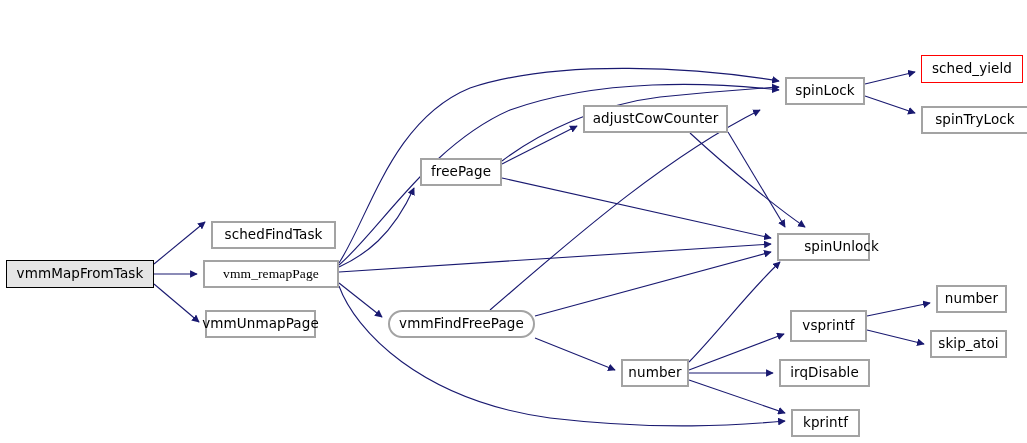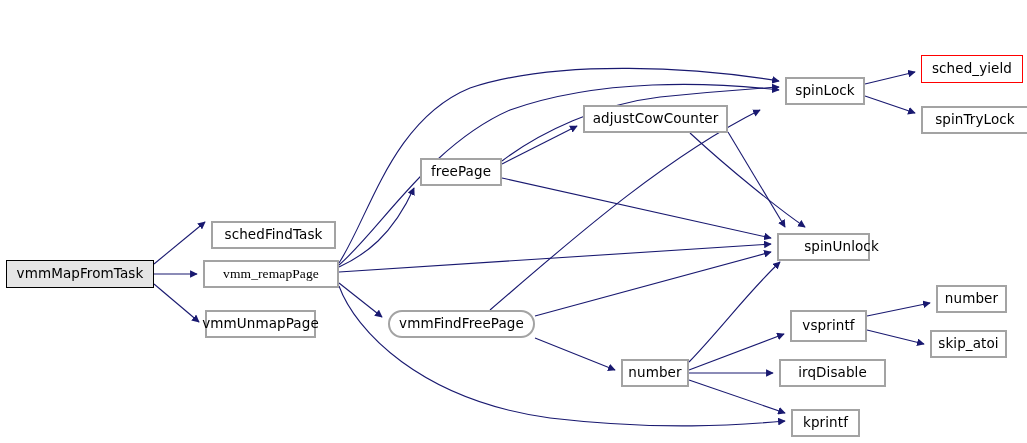"irqDisable" div.node { width: 107px -> 91px }
